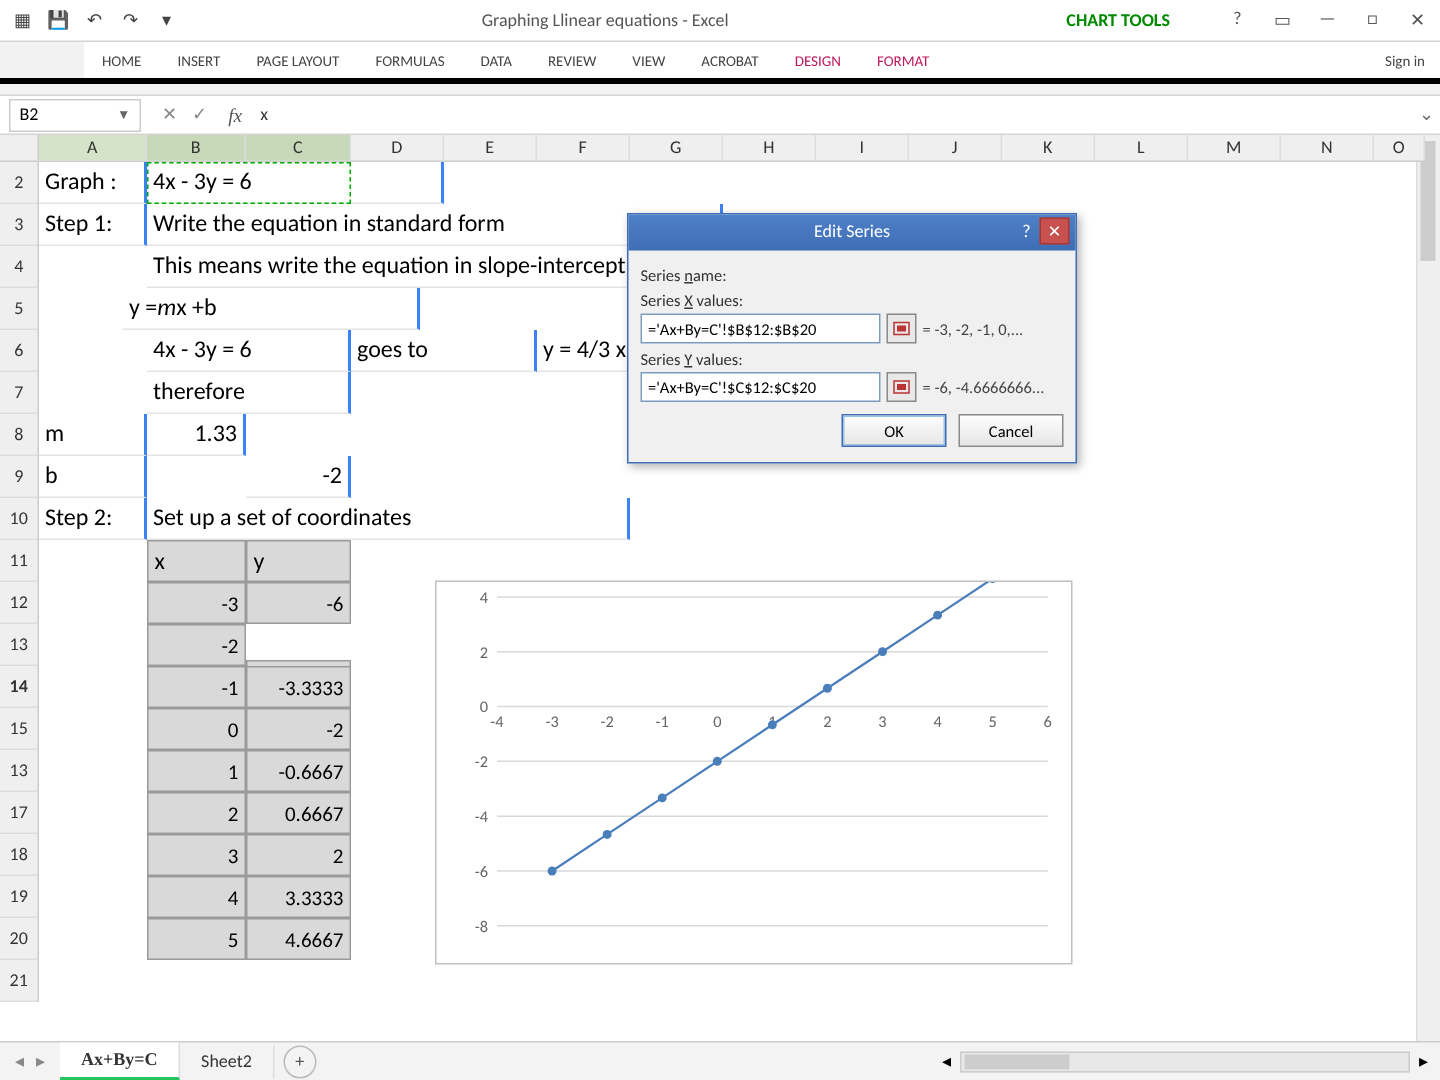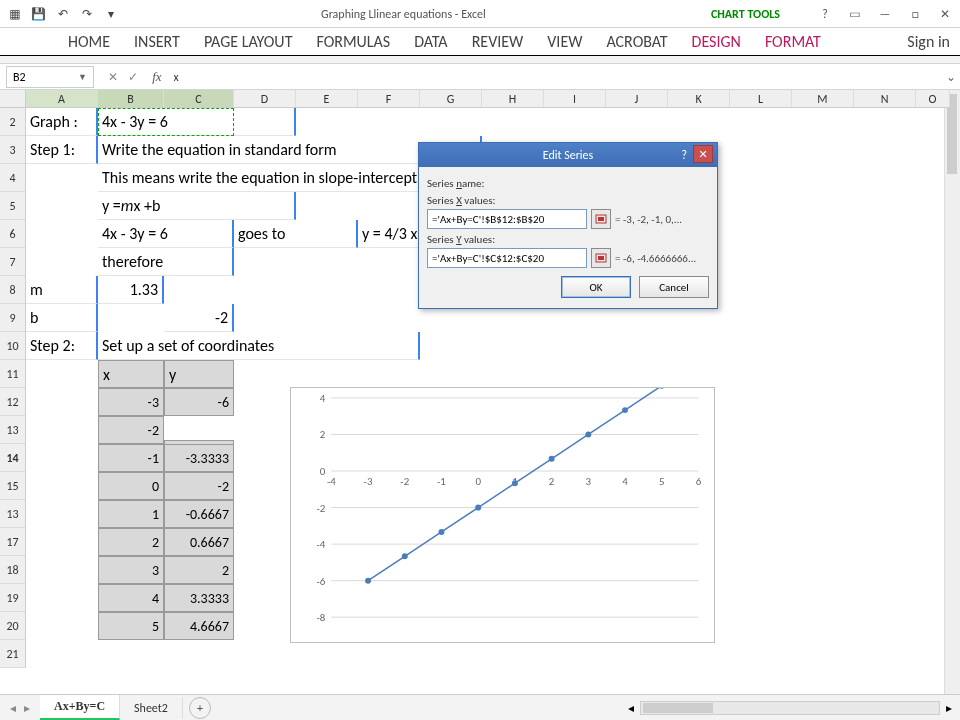"HOME" .ribbon-tabs { align-items: center -> none; border-bottom: 1px solid #000000 -> 4px solid #000000; font-size: 16px -> 10px }
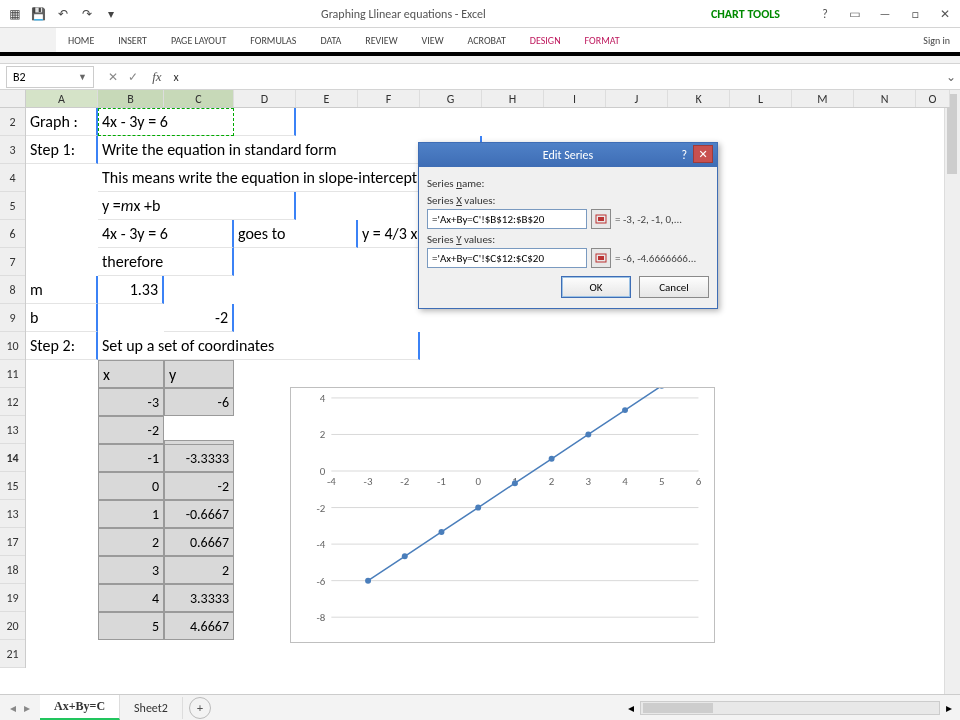"y = x +b" div.cell { left: 72px -> 56px }
